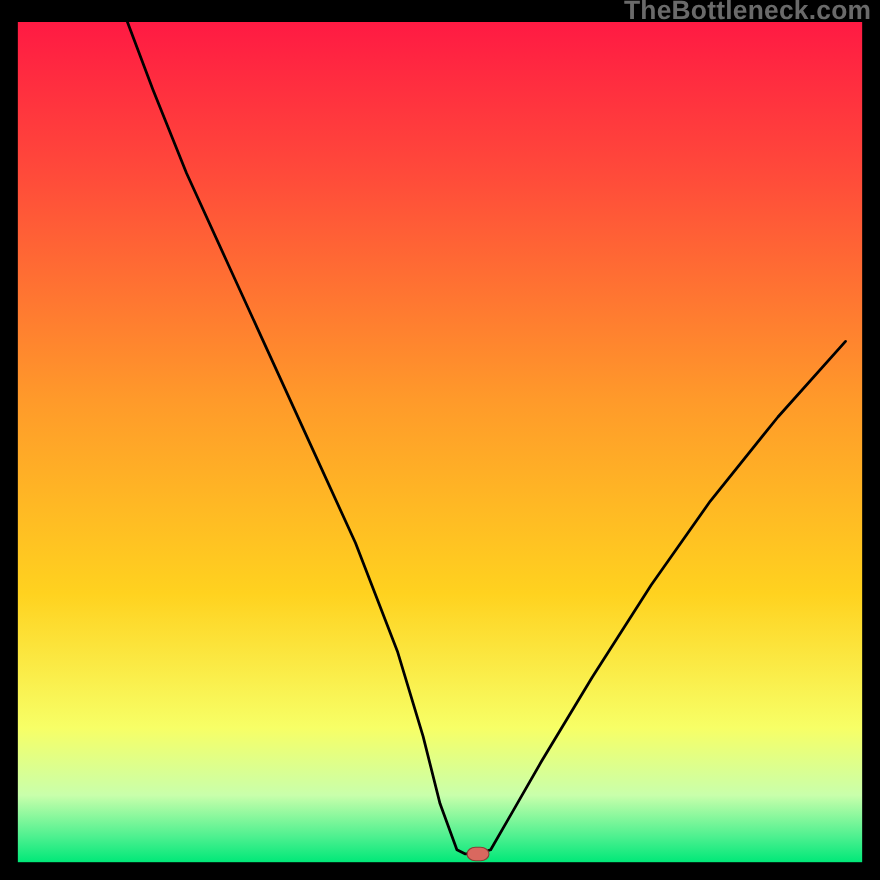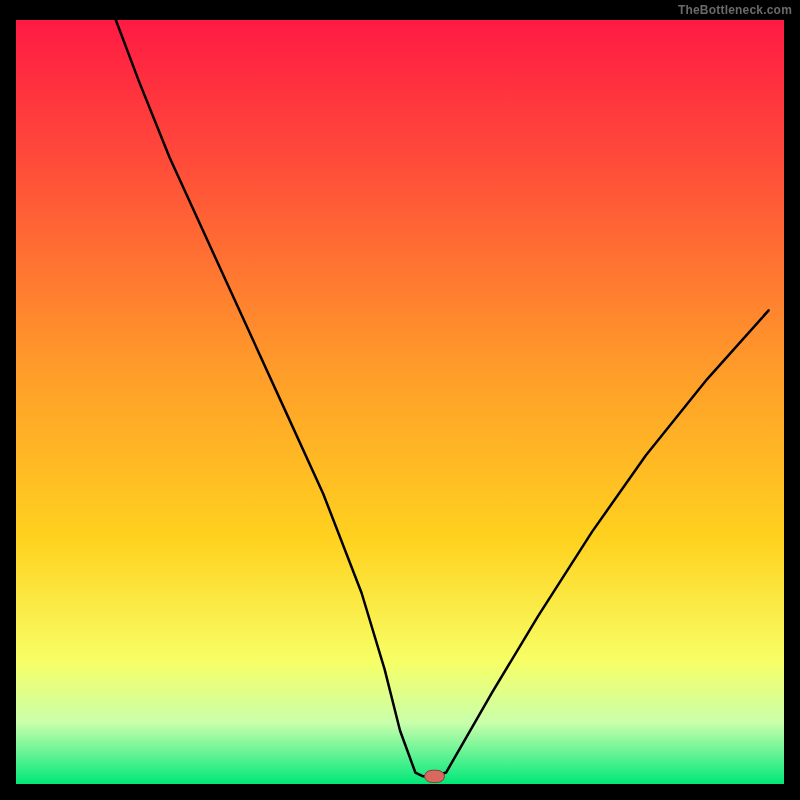"TheBottleneck.com" .watermark { font-size: 12px -> 24px }
